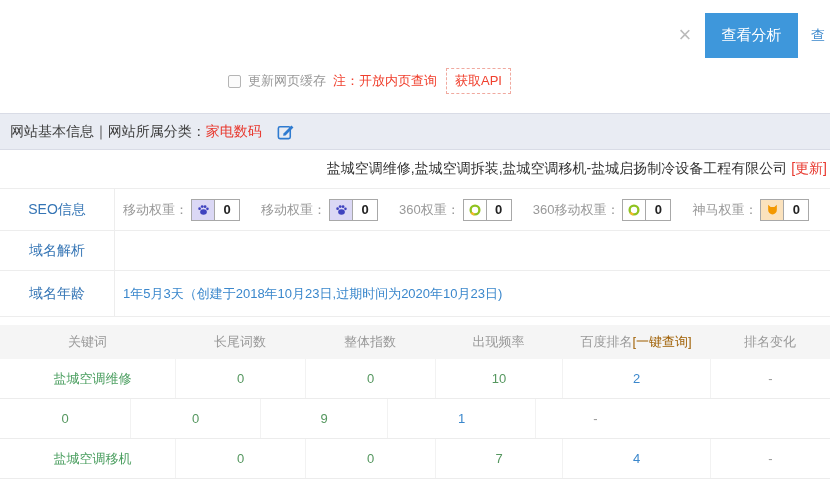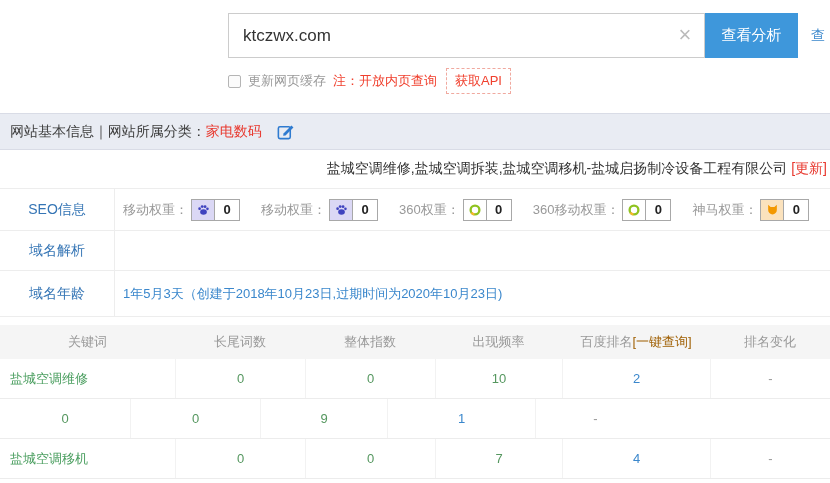"ktczwx.com" input.search-input { html: <input> -> none }
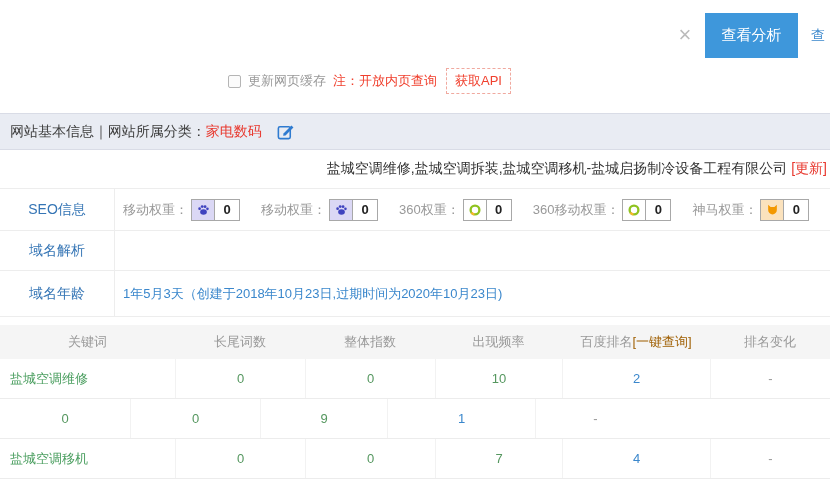"盐城空调维修" .c1 { text-align: left -> center }
